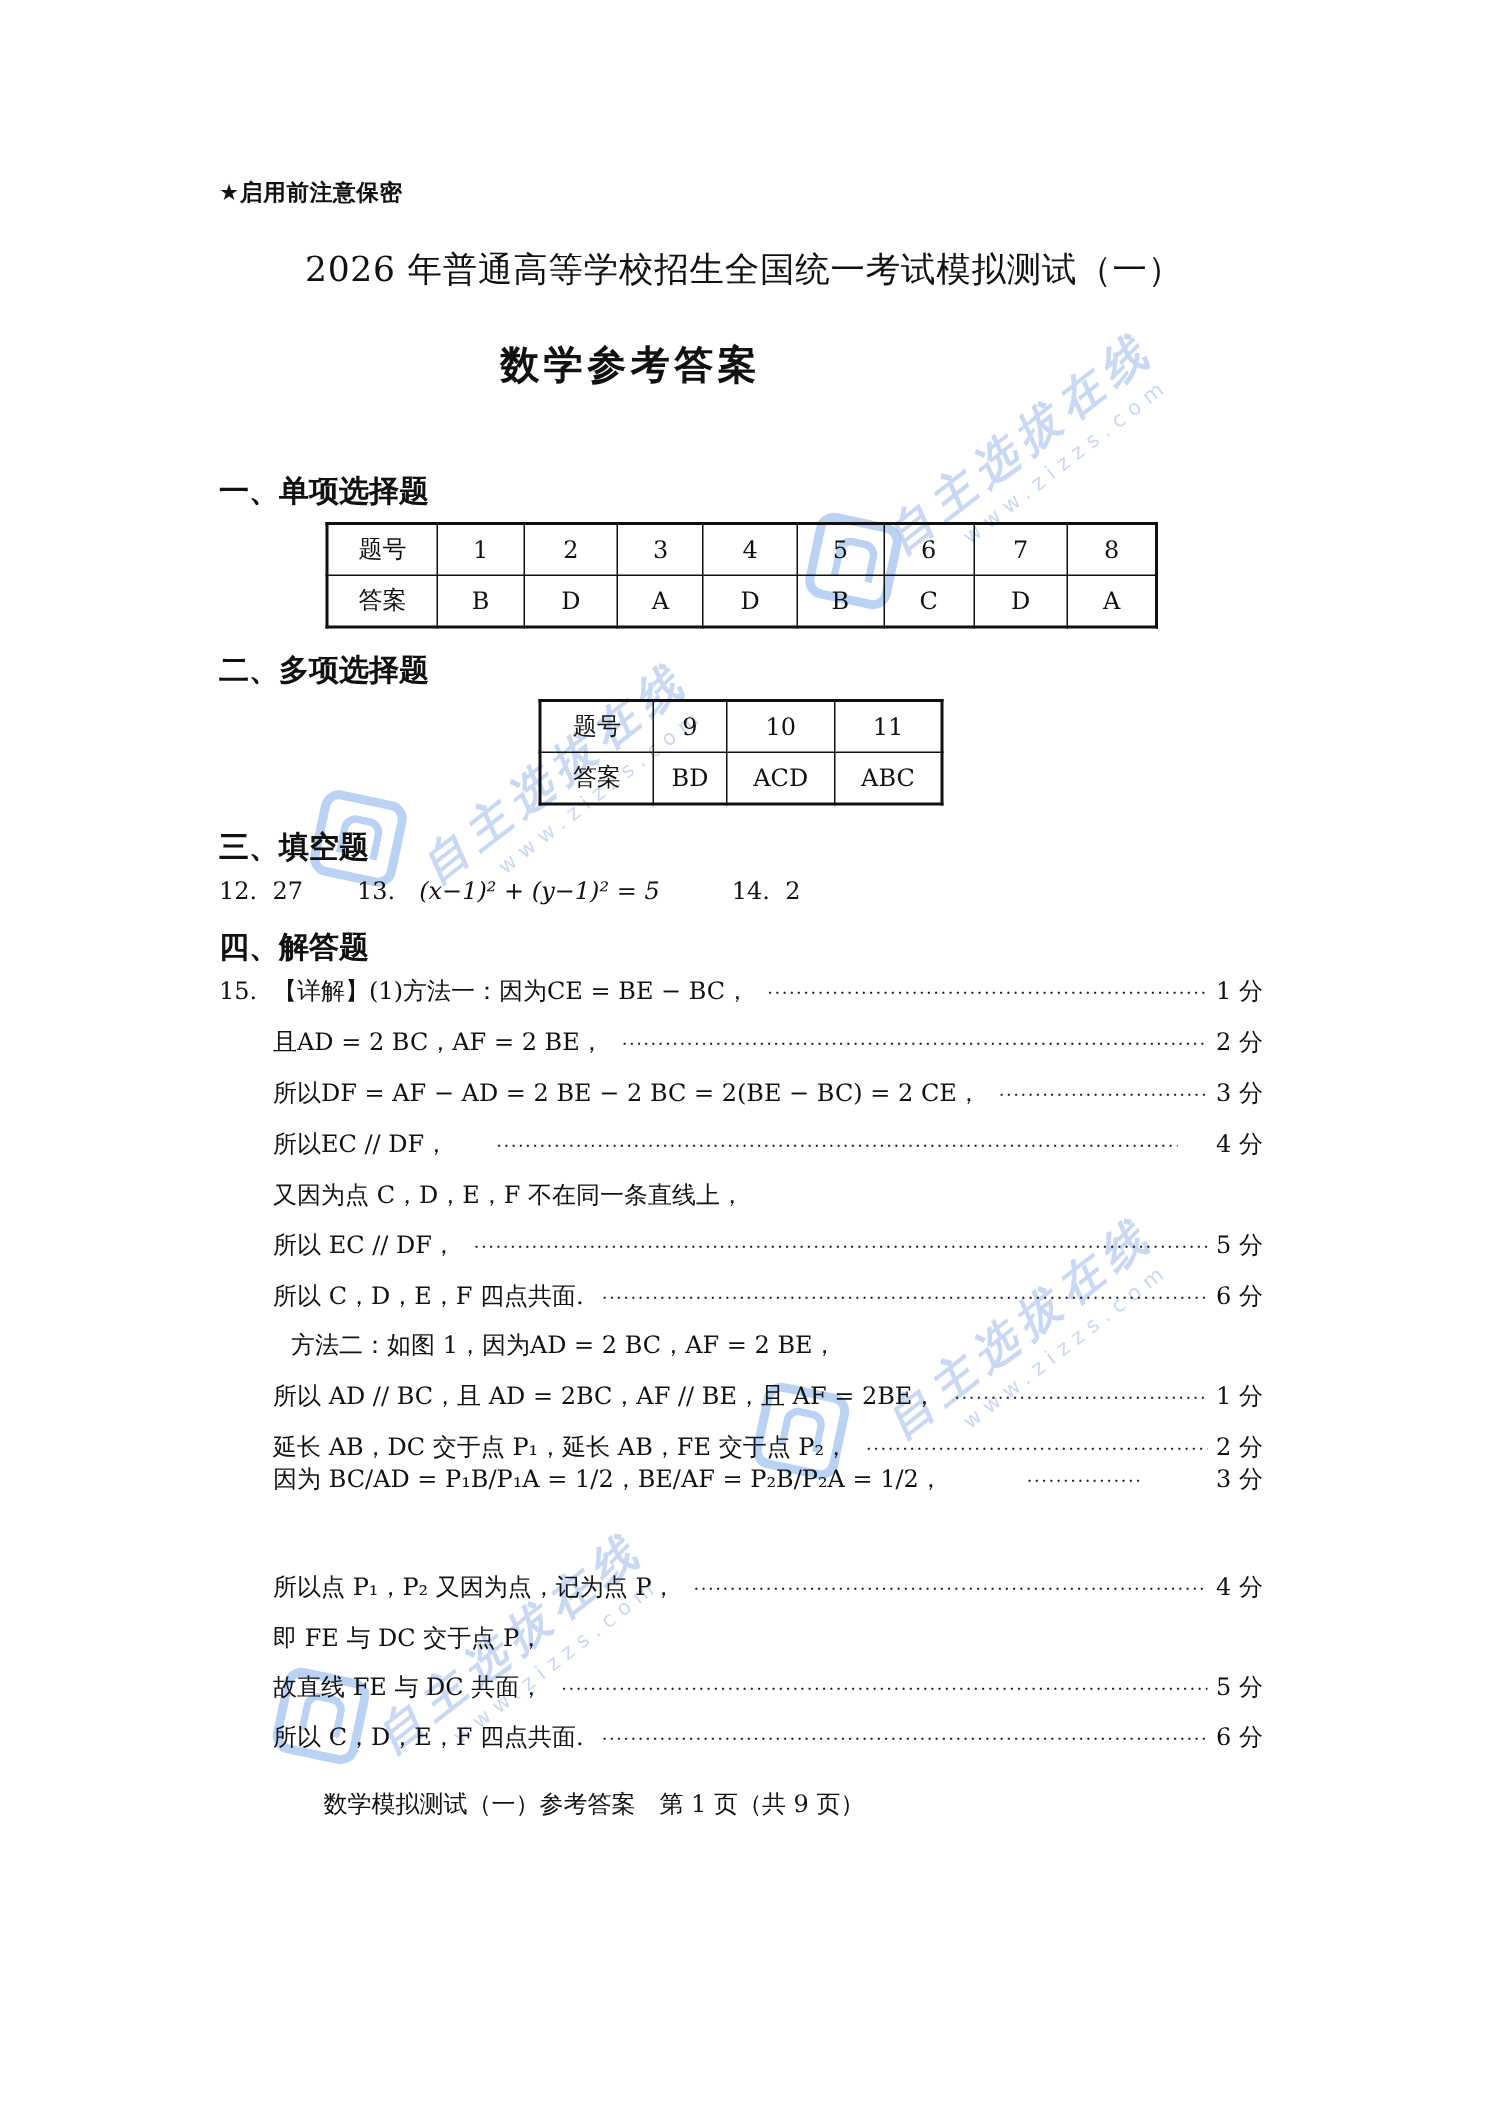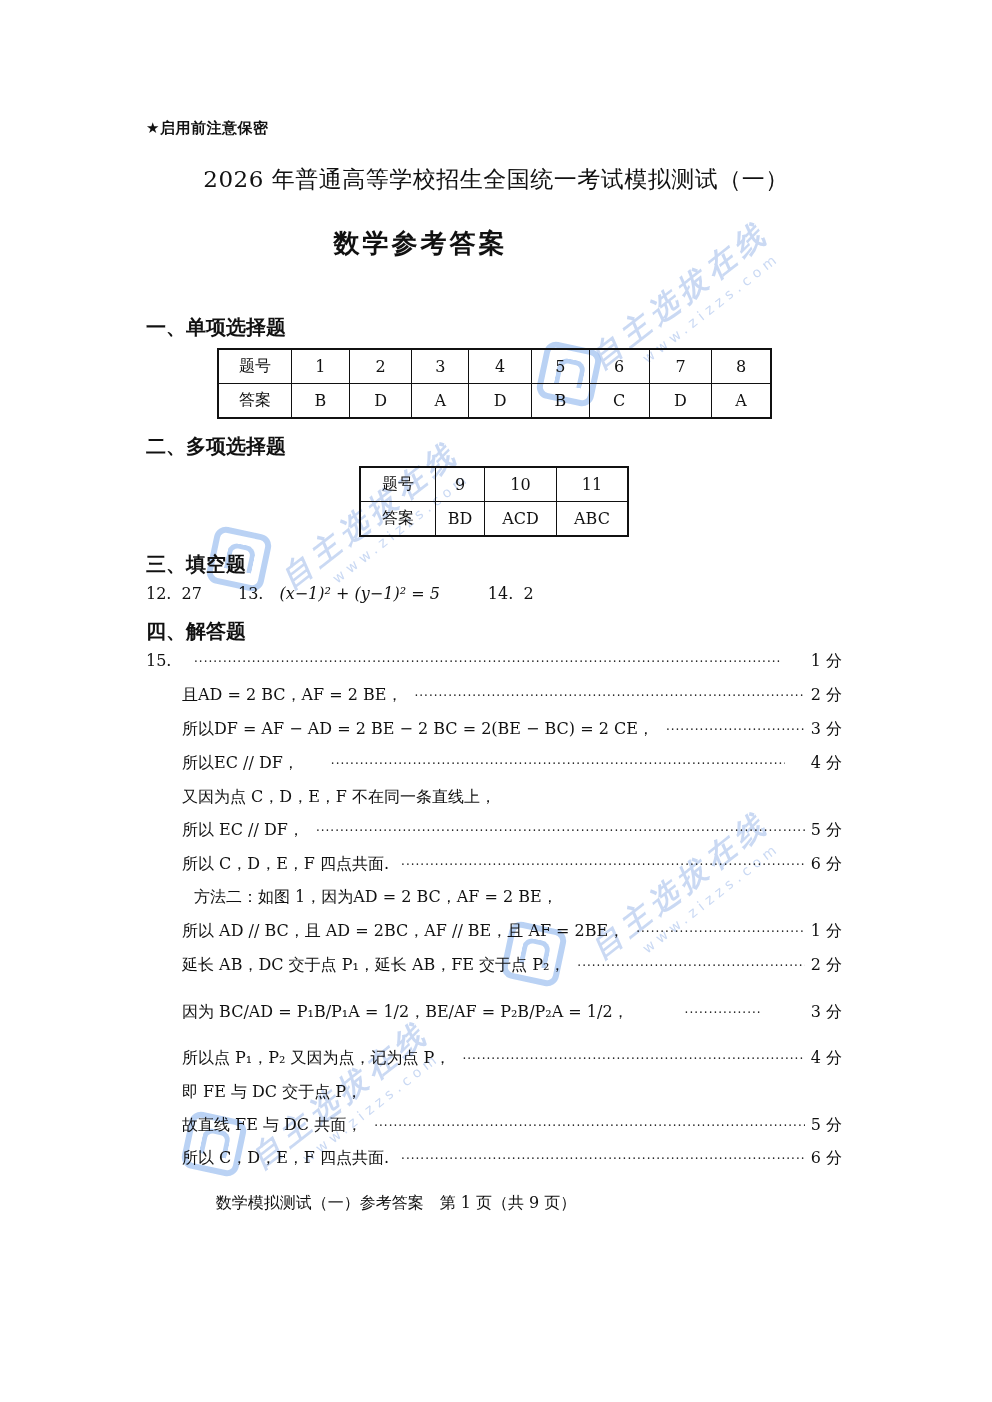"【详解】(1)方法一：因为CE = BE − BC，" span.txt { html: none -> <span>【详解】(1)方法一：因为CE = BE − BC，</span> }
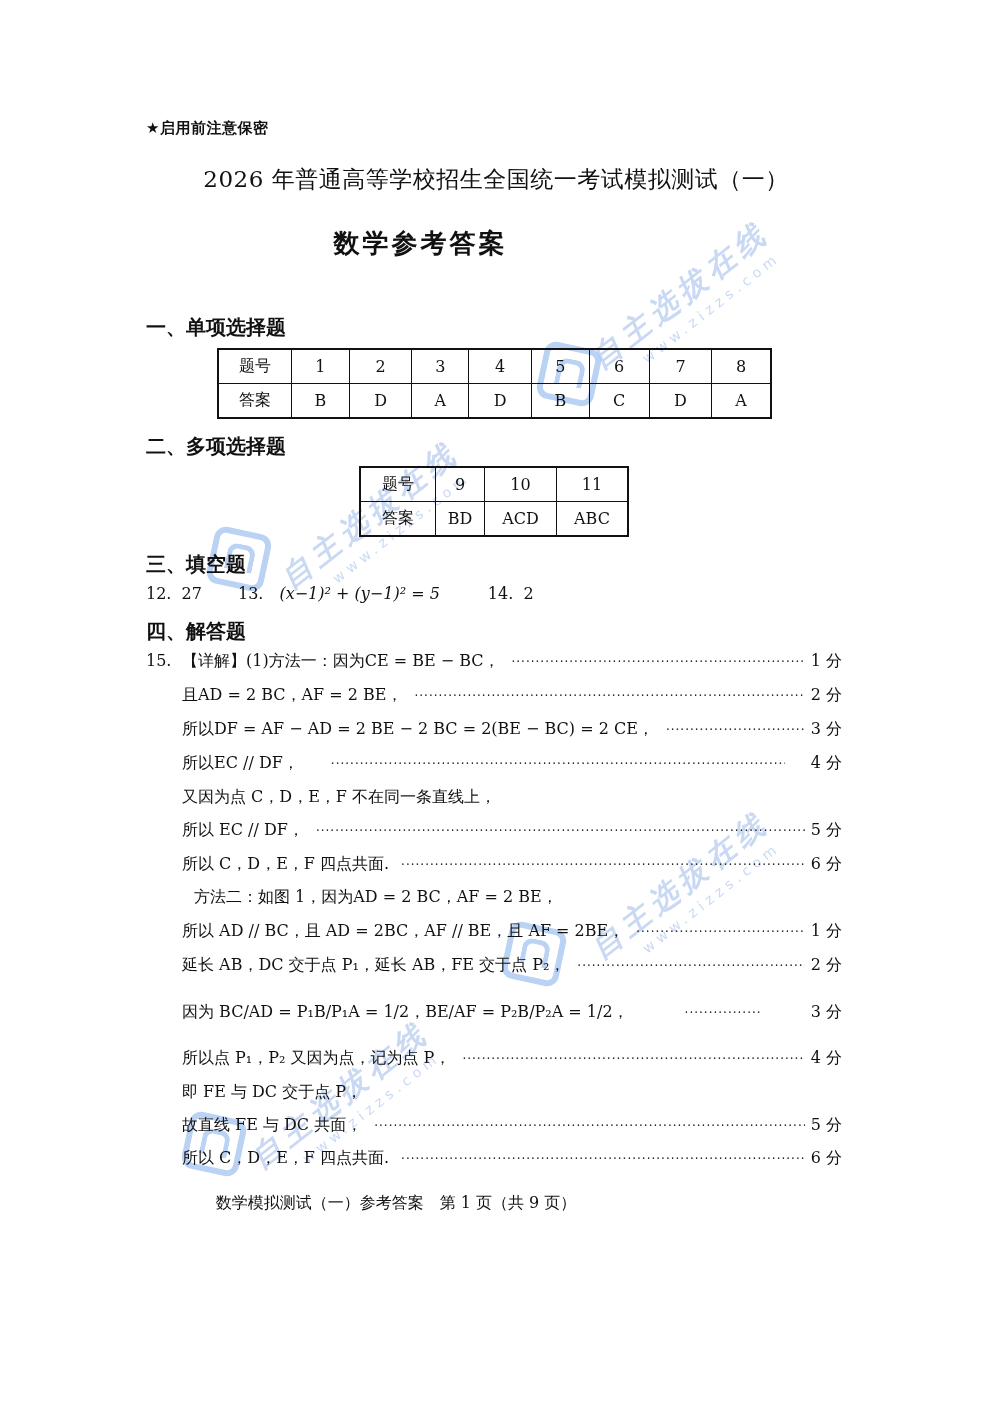"因为 BC/AD = P₁B/P₁A =" div.line { top: 1002px -> 976px }
